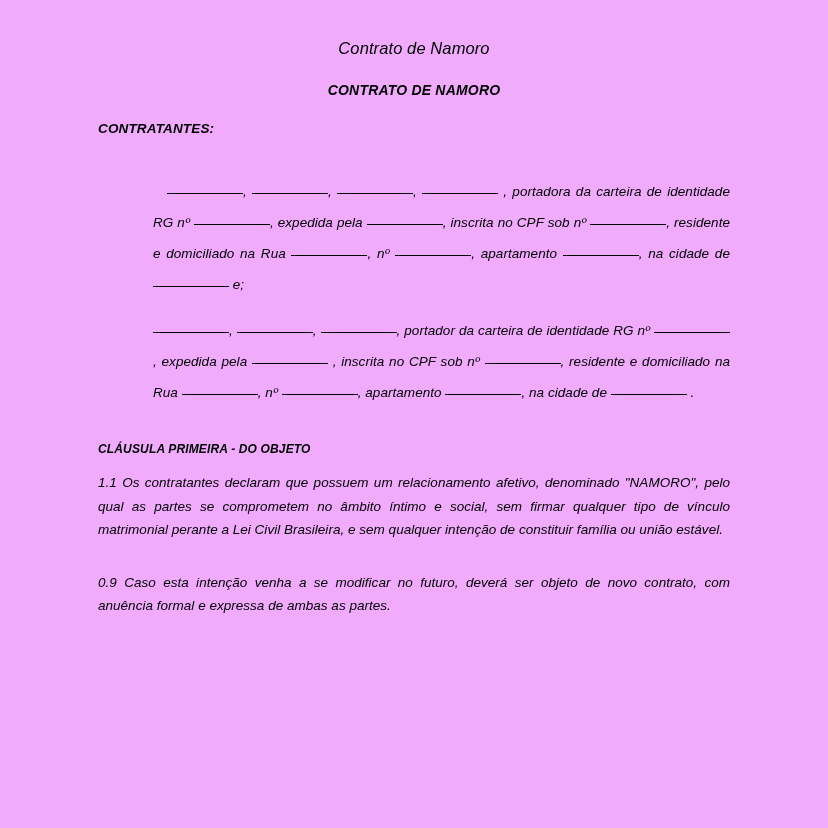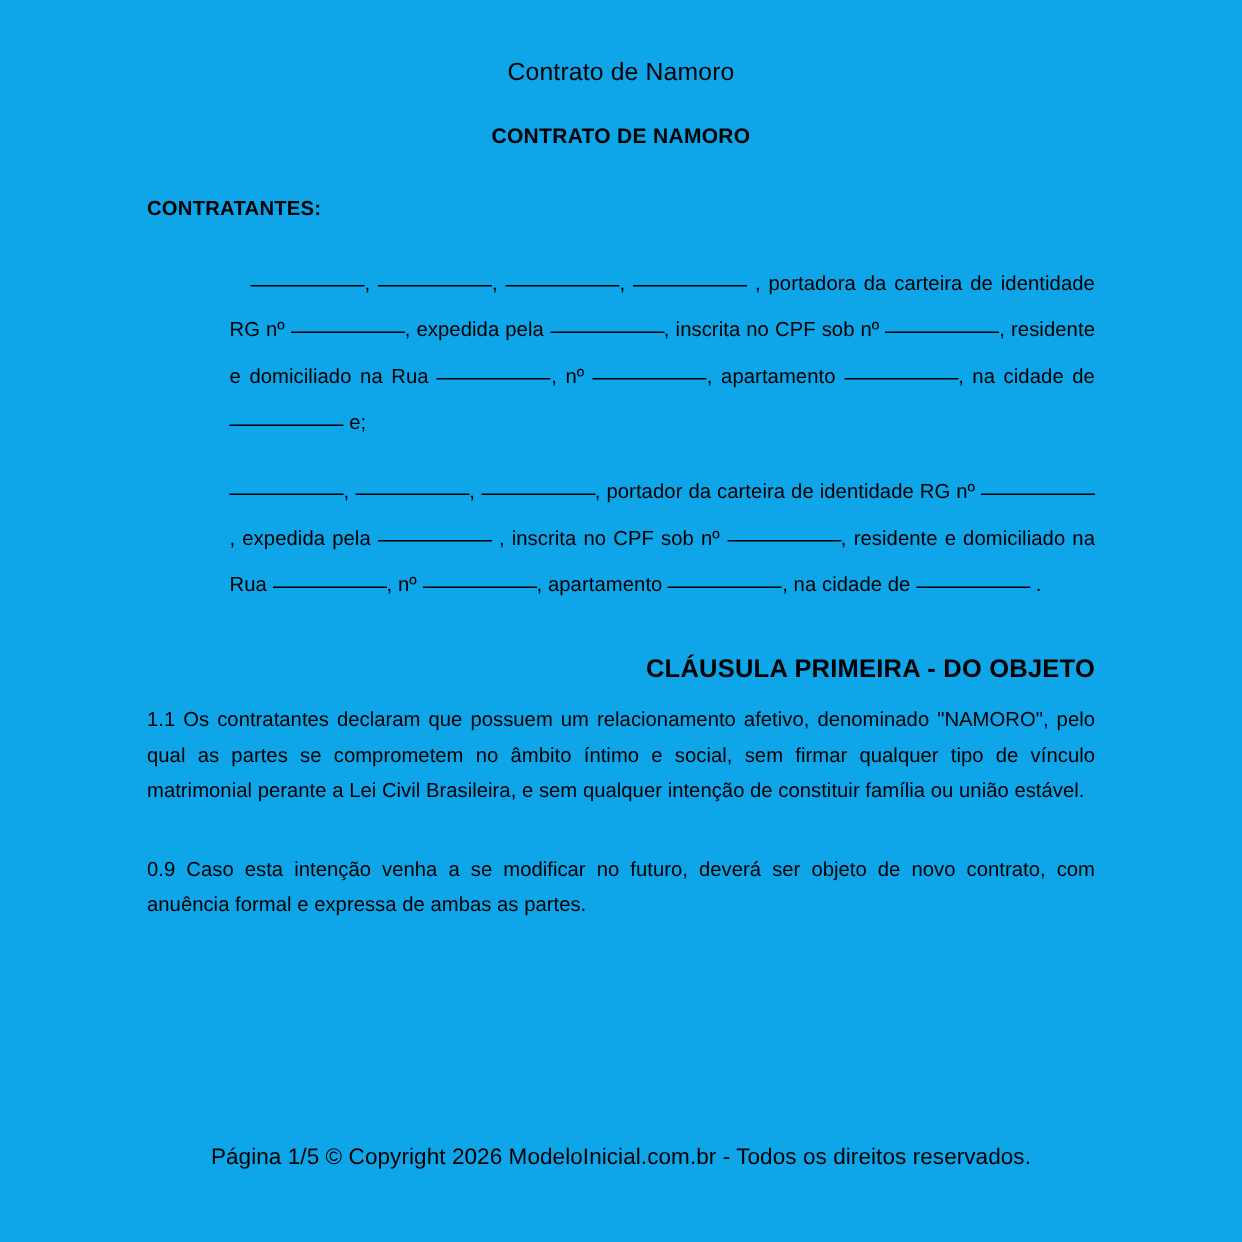"Contrato de Namoro" .page { background: #0ea5e9 -> #f0abfc; font-style: none -> italic }
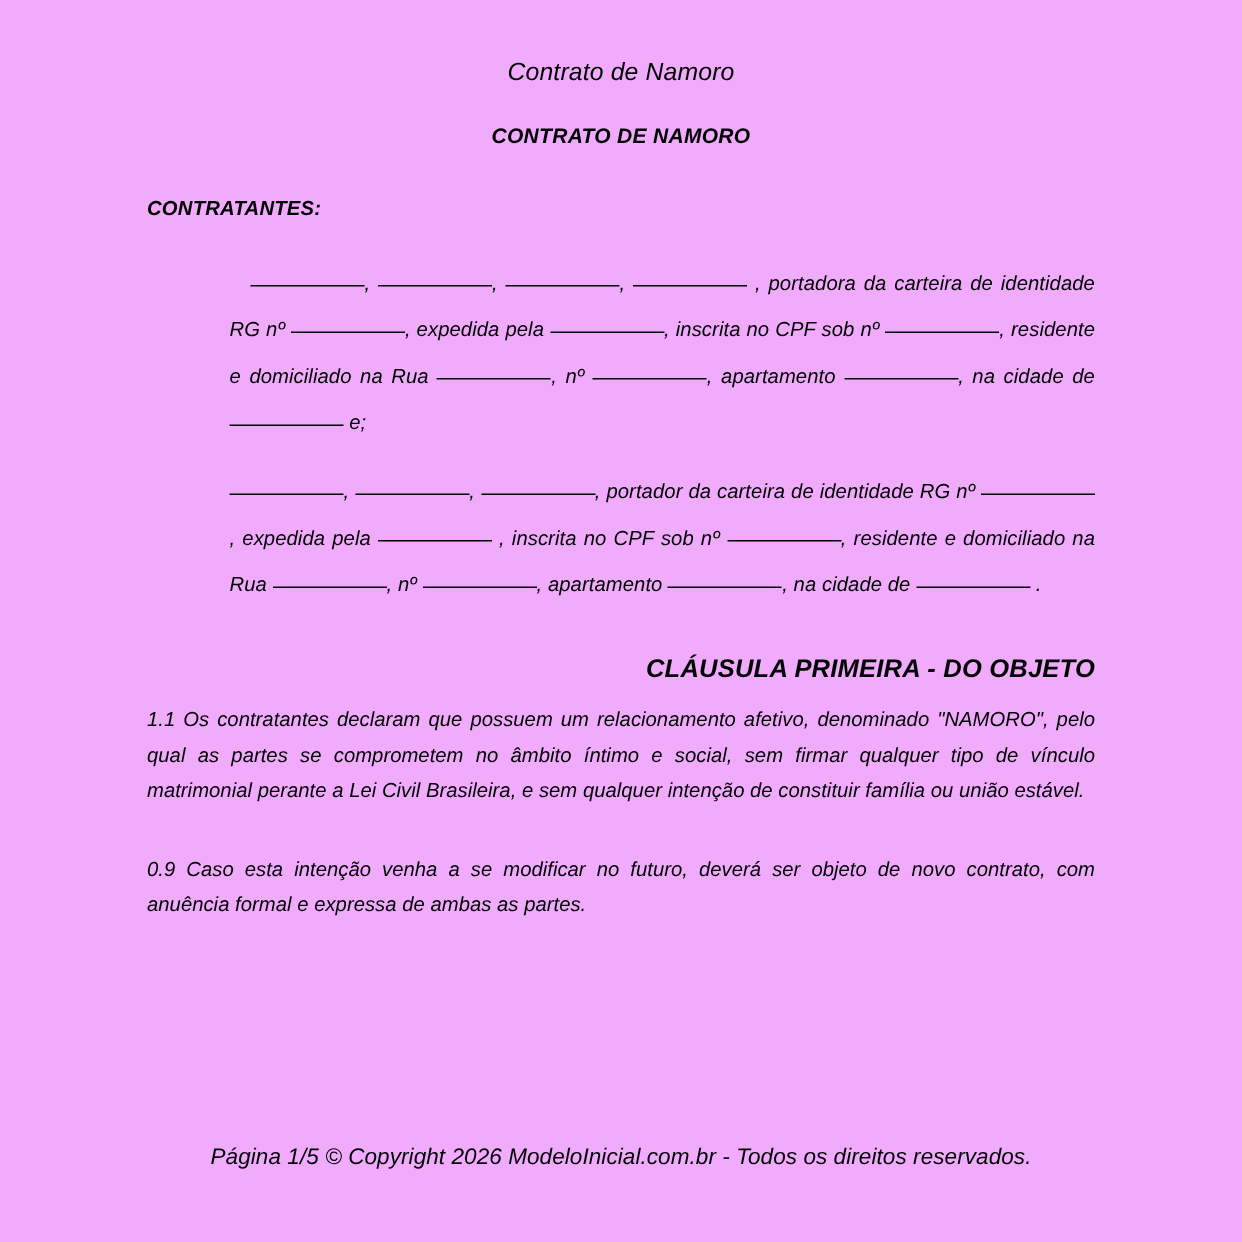"CONTRATANTES:" .content { top: 129px -> 119px }
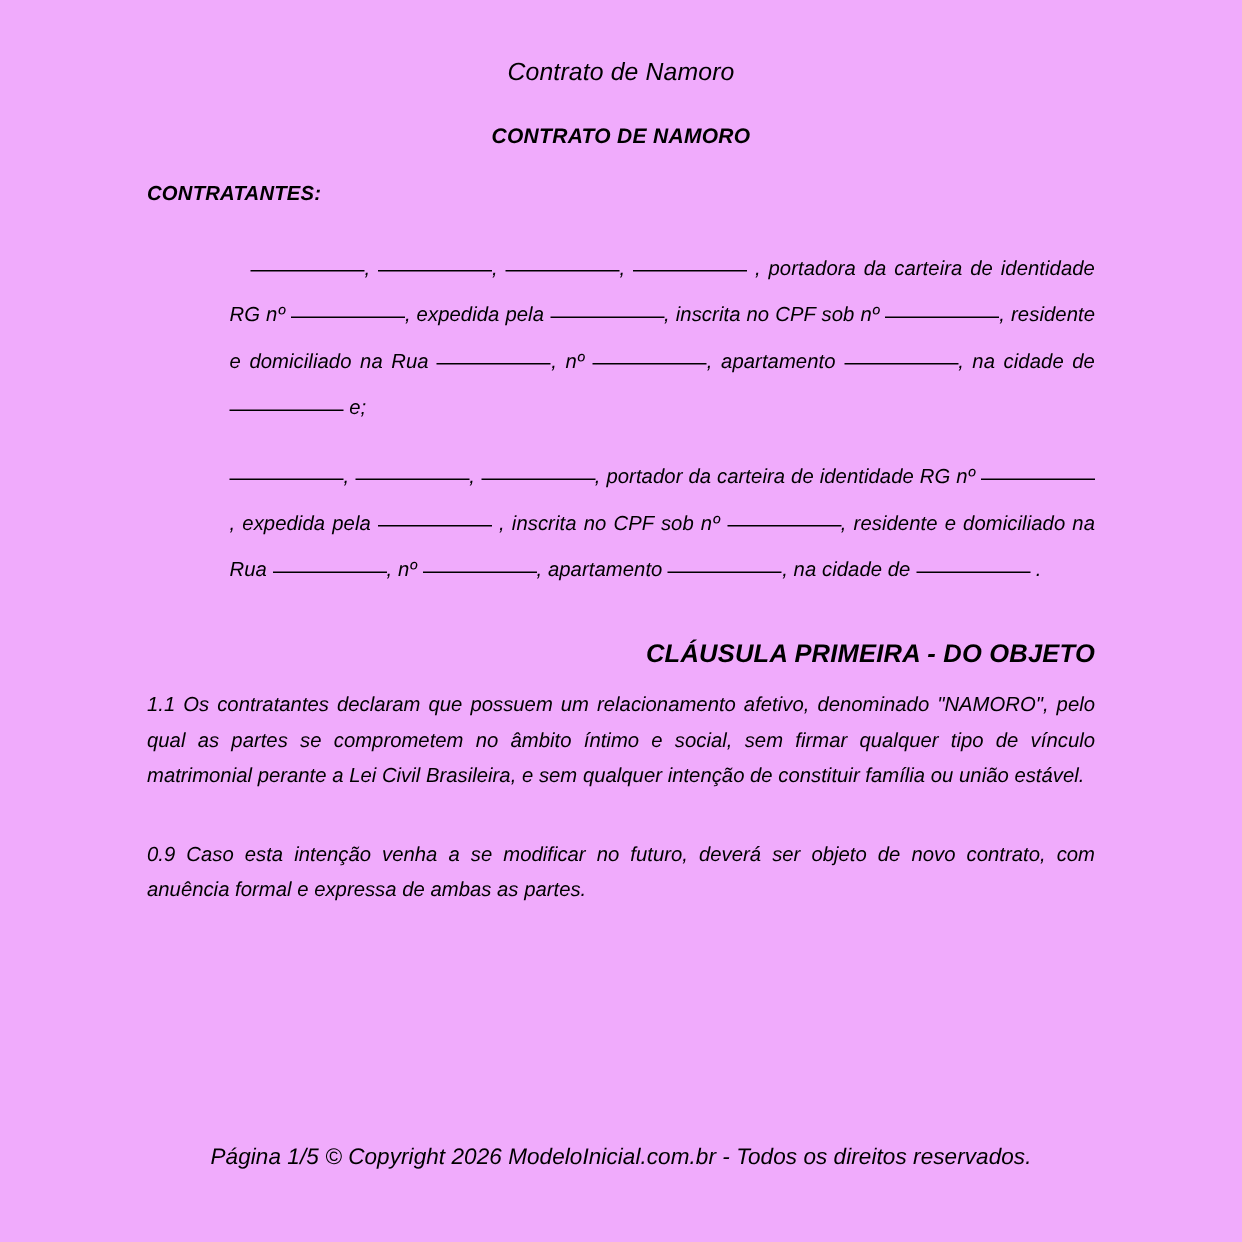", , , , portadora" .party-block.first { margin-top: 24px -> 37px }
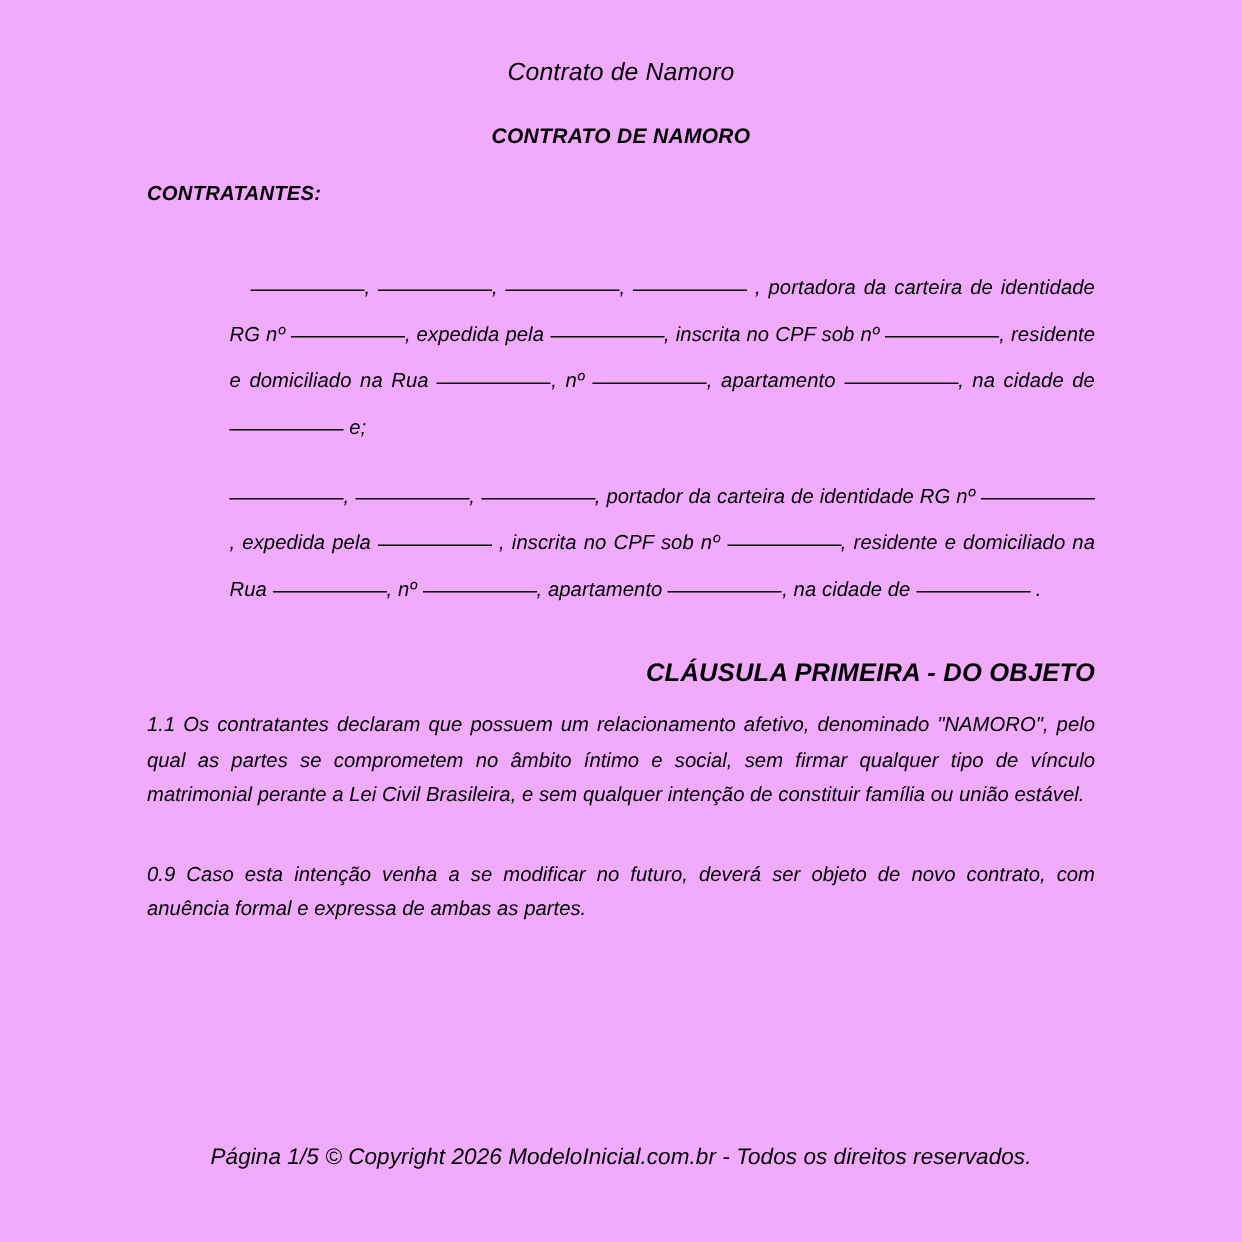"CLÁUSULA PRIMEIRA - DO OBJETO" .clause-head { font-size: 17px -> 12px; text-align: right -> none }
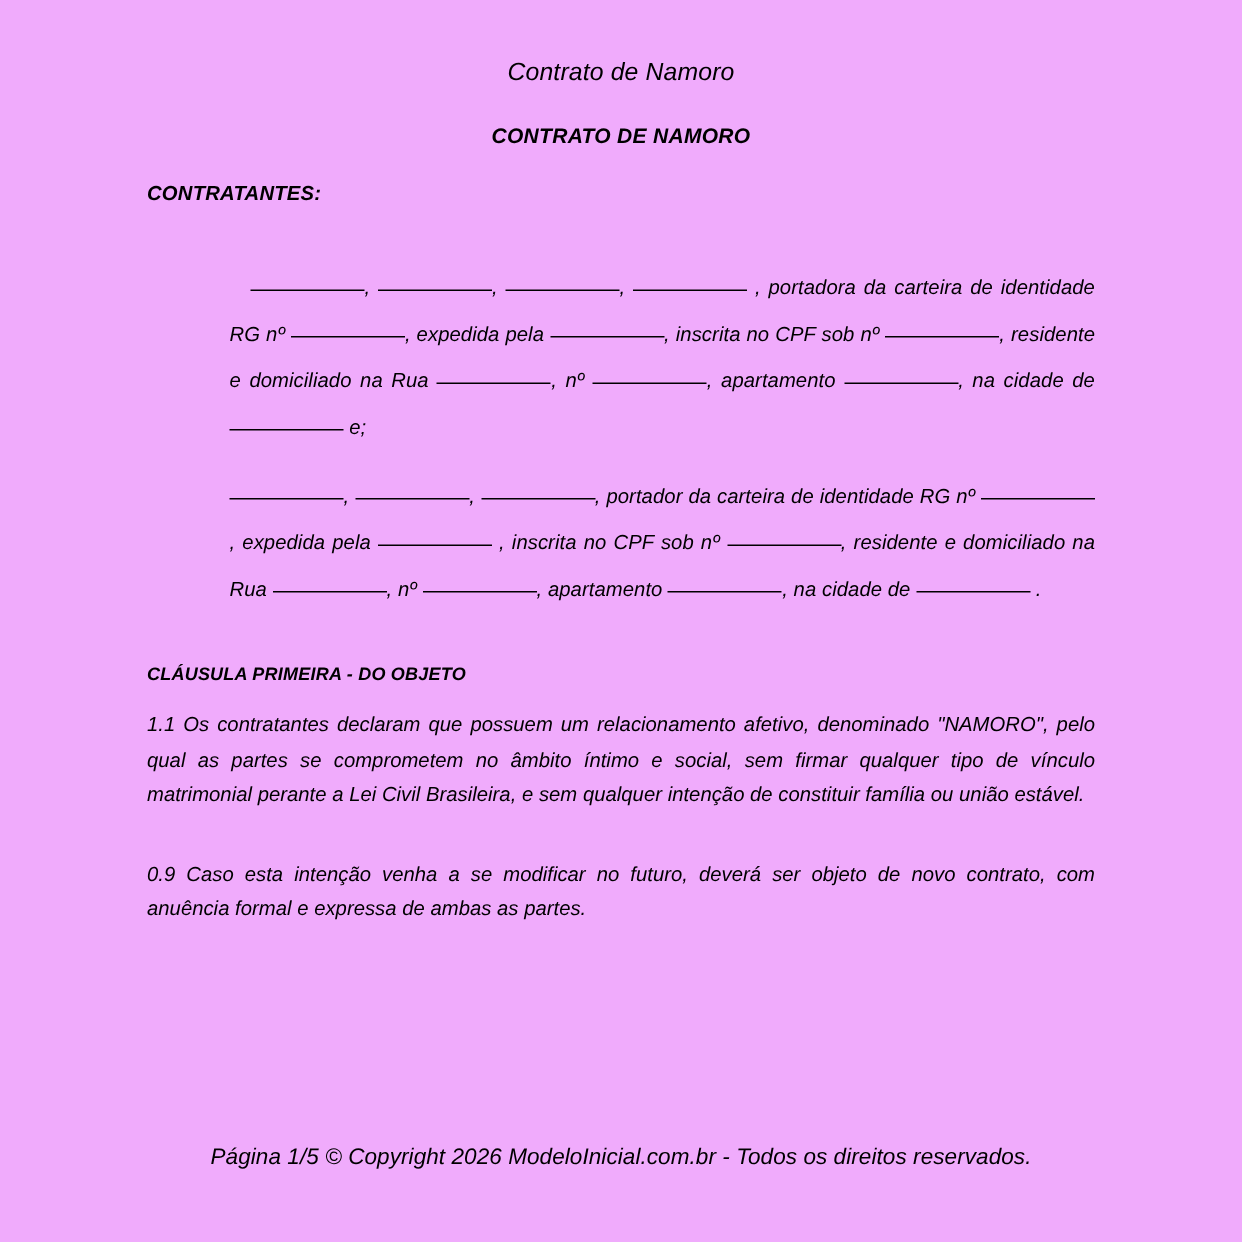"Página 1/5 © Copyright 2026" div.footer { html: <div>Página 1/5 © Copyright 2026 ModeloInicial.com.br - Todos os direitos reservados.</div> -> none }
